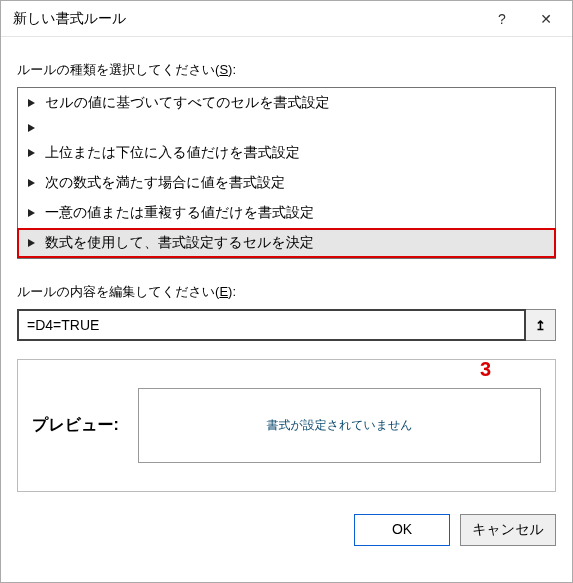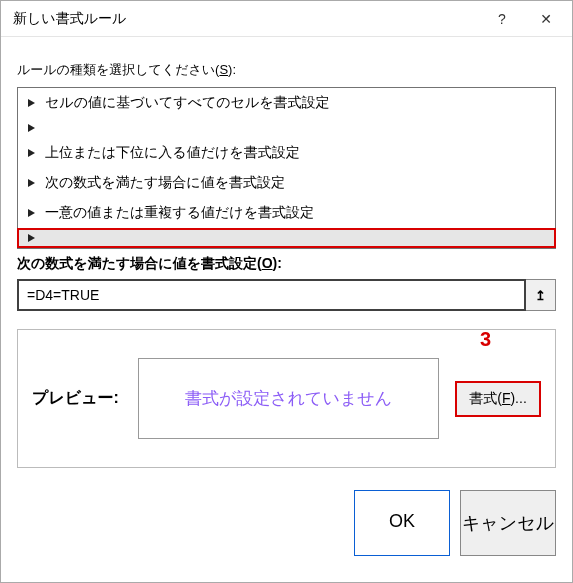"数式を使用して、書式設定するセルを決定" span { html: none -> <span>数式を使用して、書式設定するセルを決定</span> }
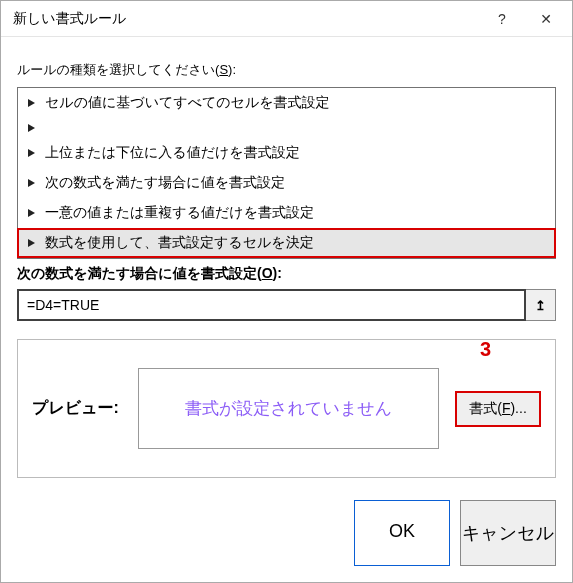"ルールの内容を編集してください(E):" div.section-label { html: none -> <div> <span>ルールの内容を編集してください(</span><span>E</span><span>):</span> </div> }
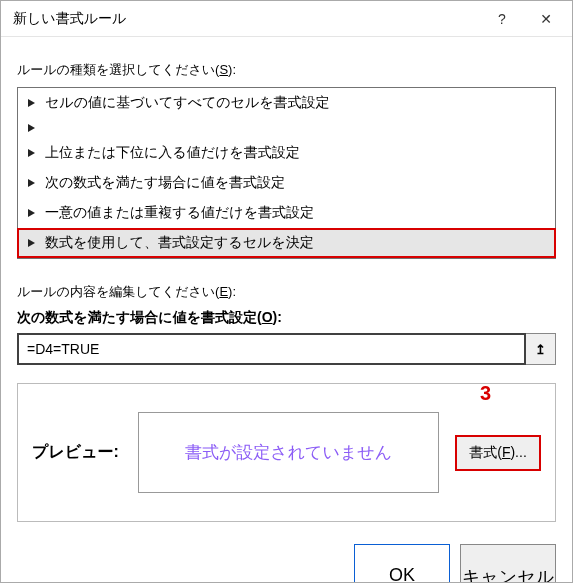"次の数式を満たす場合に値を書式設定(O):" div.sub-label { html: <div> <span>次の数式を満たす場合に値を書式設定(</span><span>O</span><span>):</span> </div> -> none }
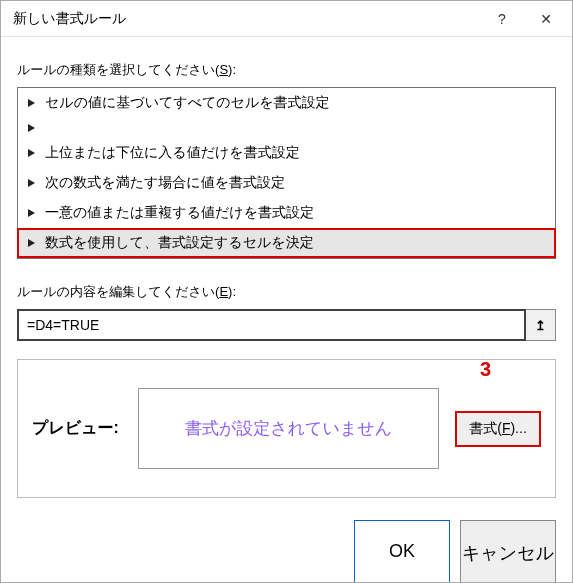"書式が設定されていません" .preview-box { color: #8b5cf6 -> #0c4a6e; font-size: 17px -> 12px }
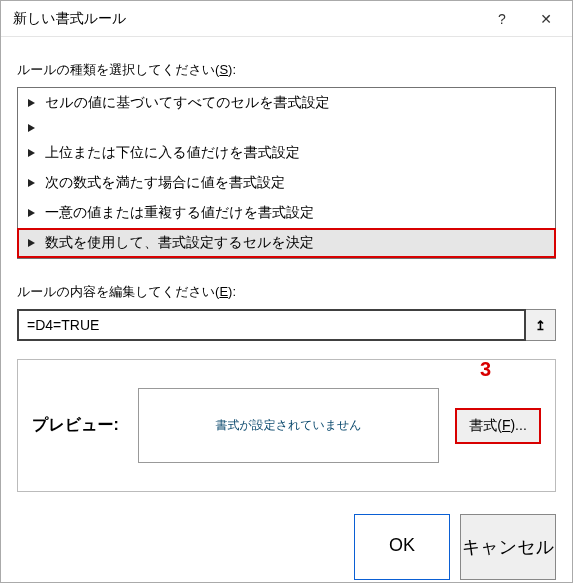"書式(F)..." div.format-btn { html: <div> <span>書式(</span><span>F</span><span>)...</span> </div> -> none }
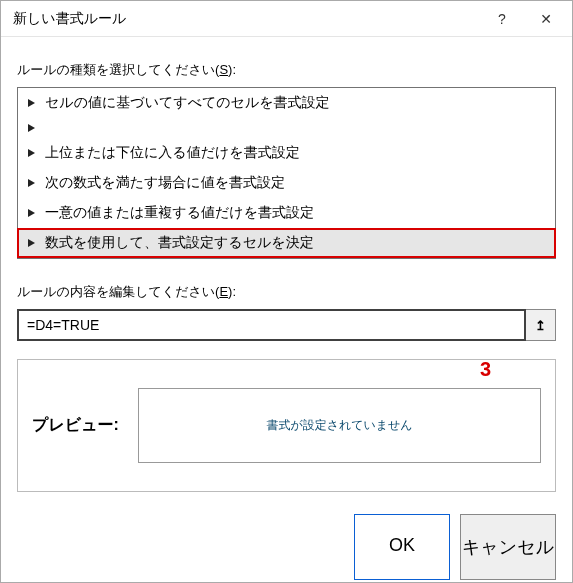"OK" .dlg-btn { font-size: 18px -> 14px; padding: 20px 0 -> 6px 0 }
